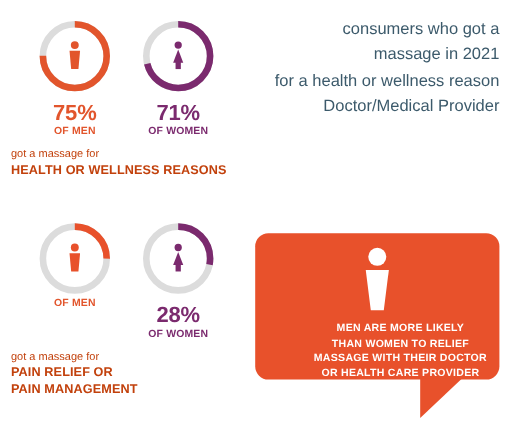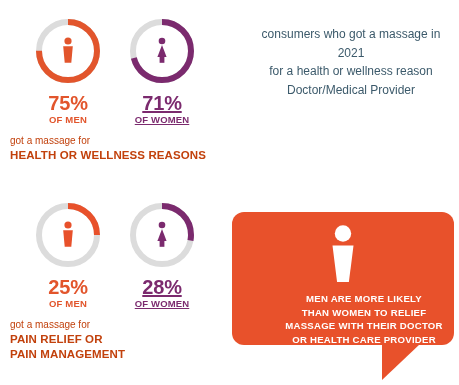"consumers who got a massage" .desc { font-size: 12px -> 15px; margin-top: 11px -> 1px; text-align: center -> right }
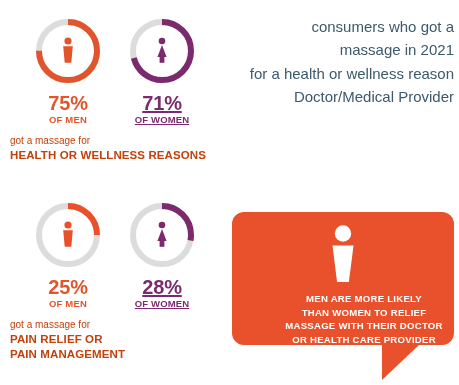"71%" .stat-purple .stat-pct, .stat-purple .stat-sub { text-decoration: underline -> none }
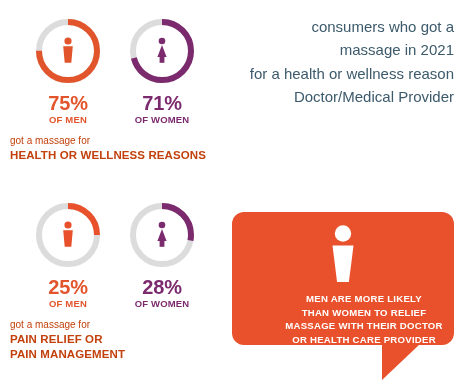"25%" div.stat-pct { html: <div>25%</div> -> none }
